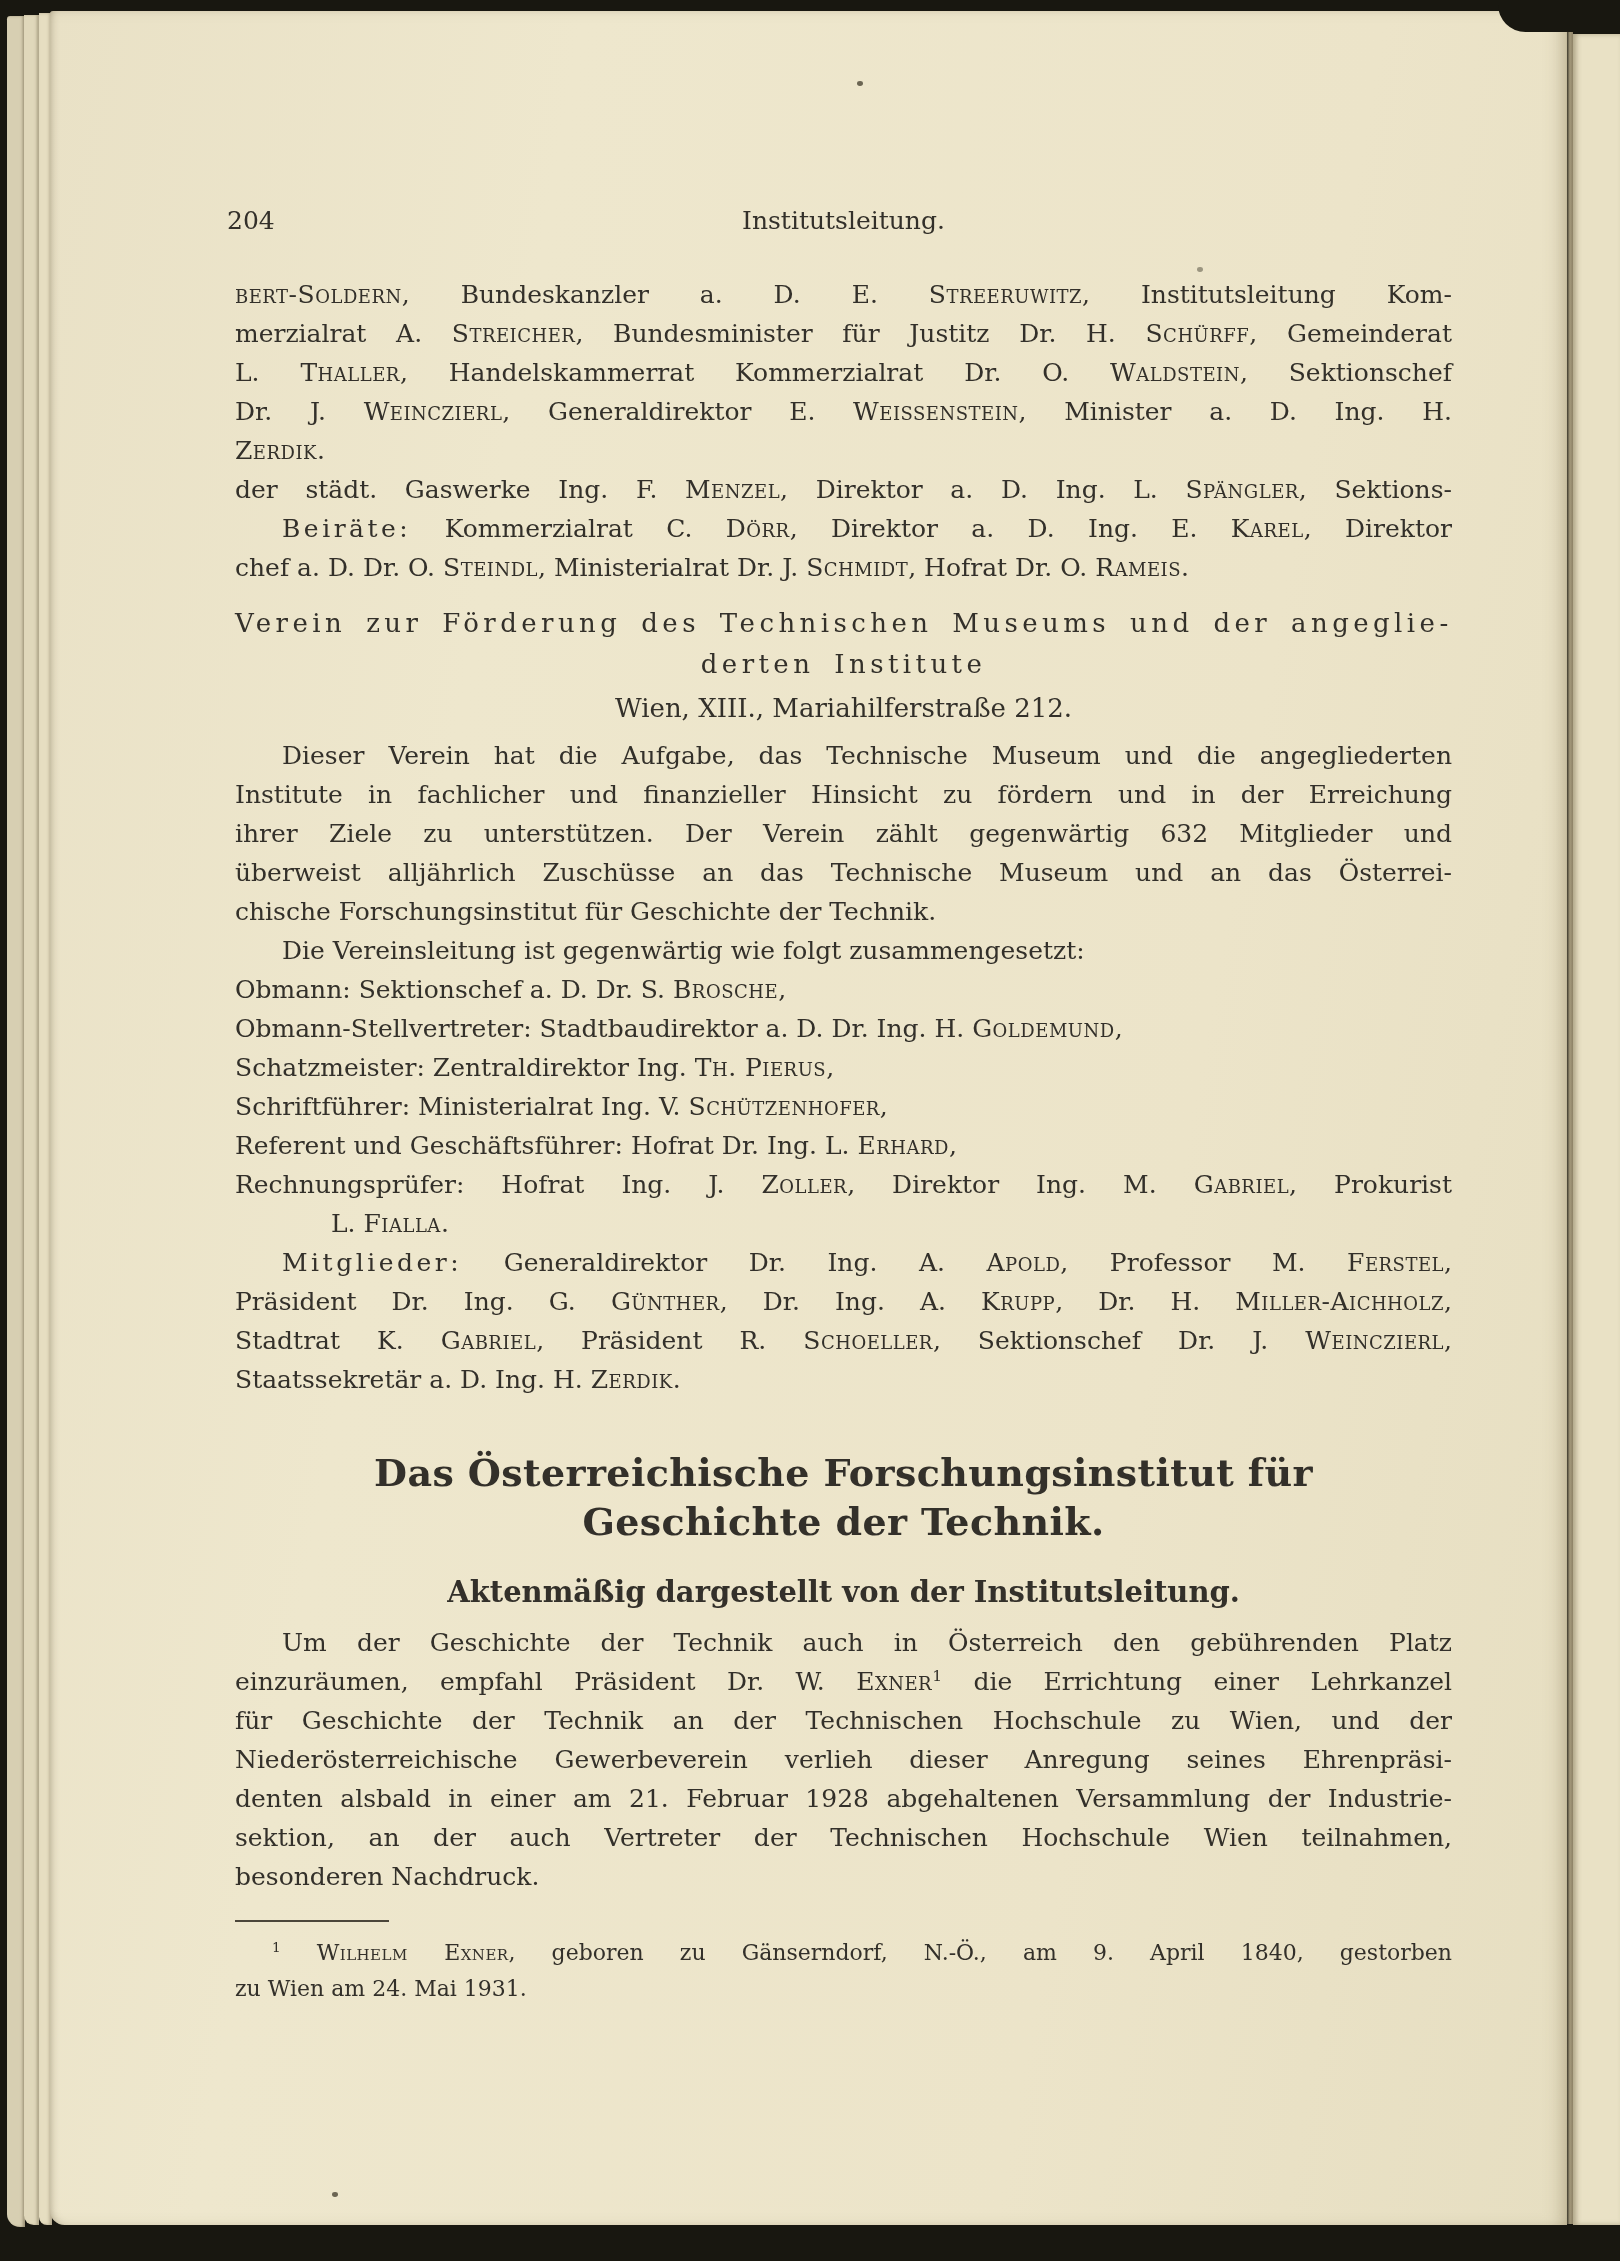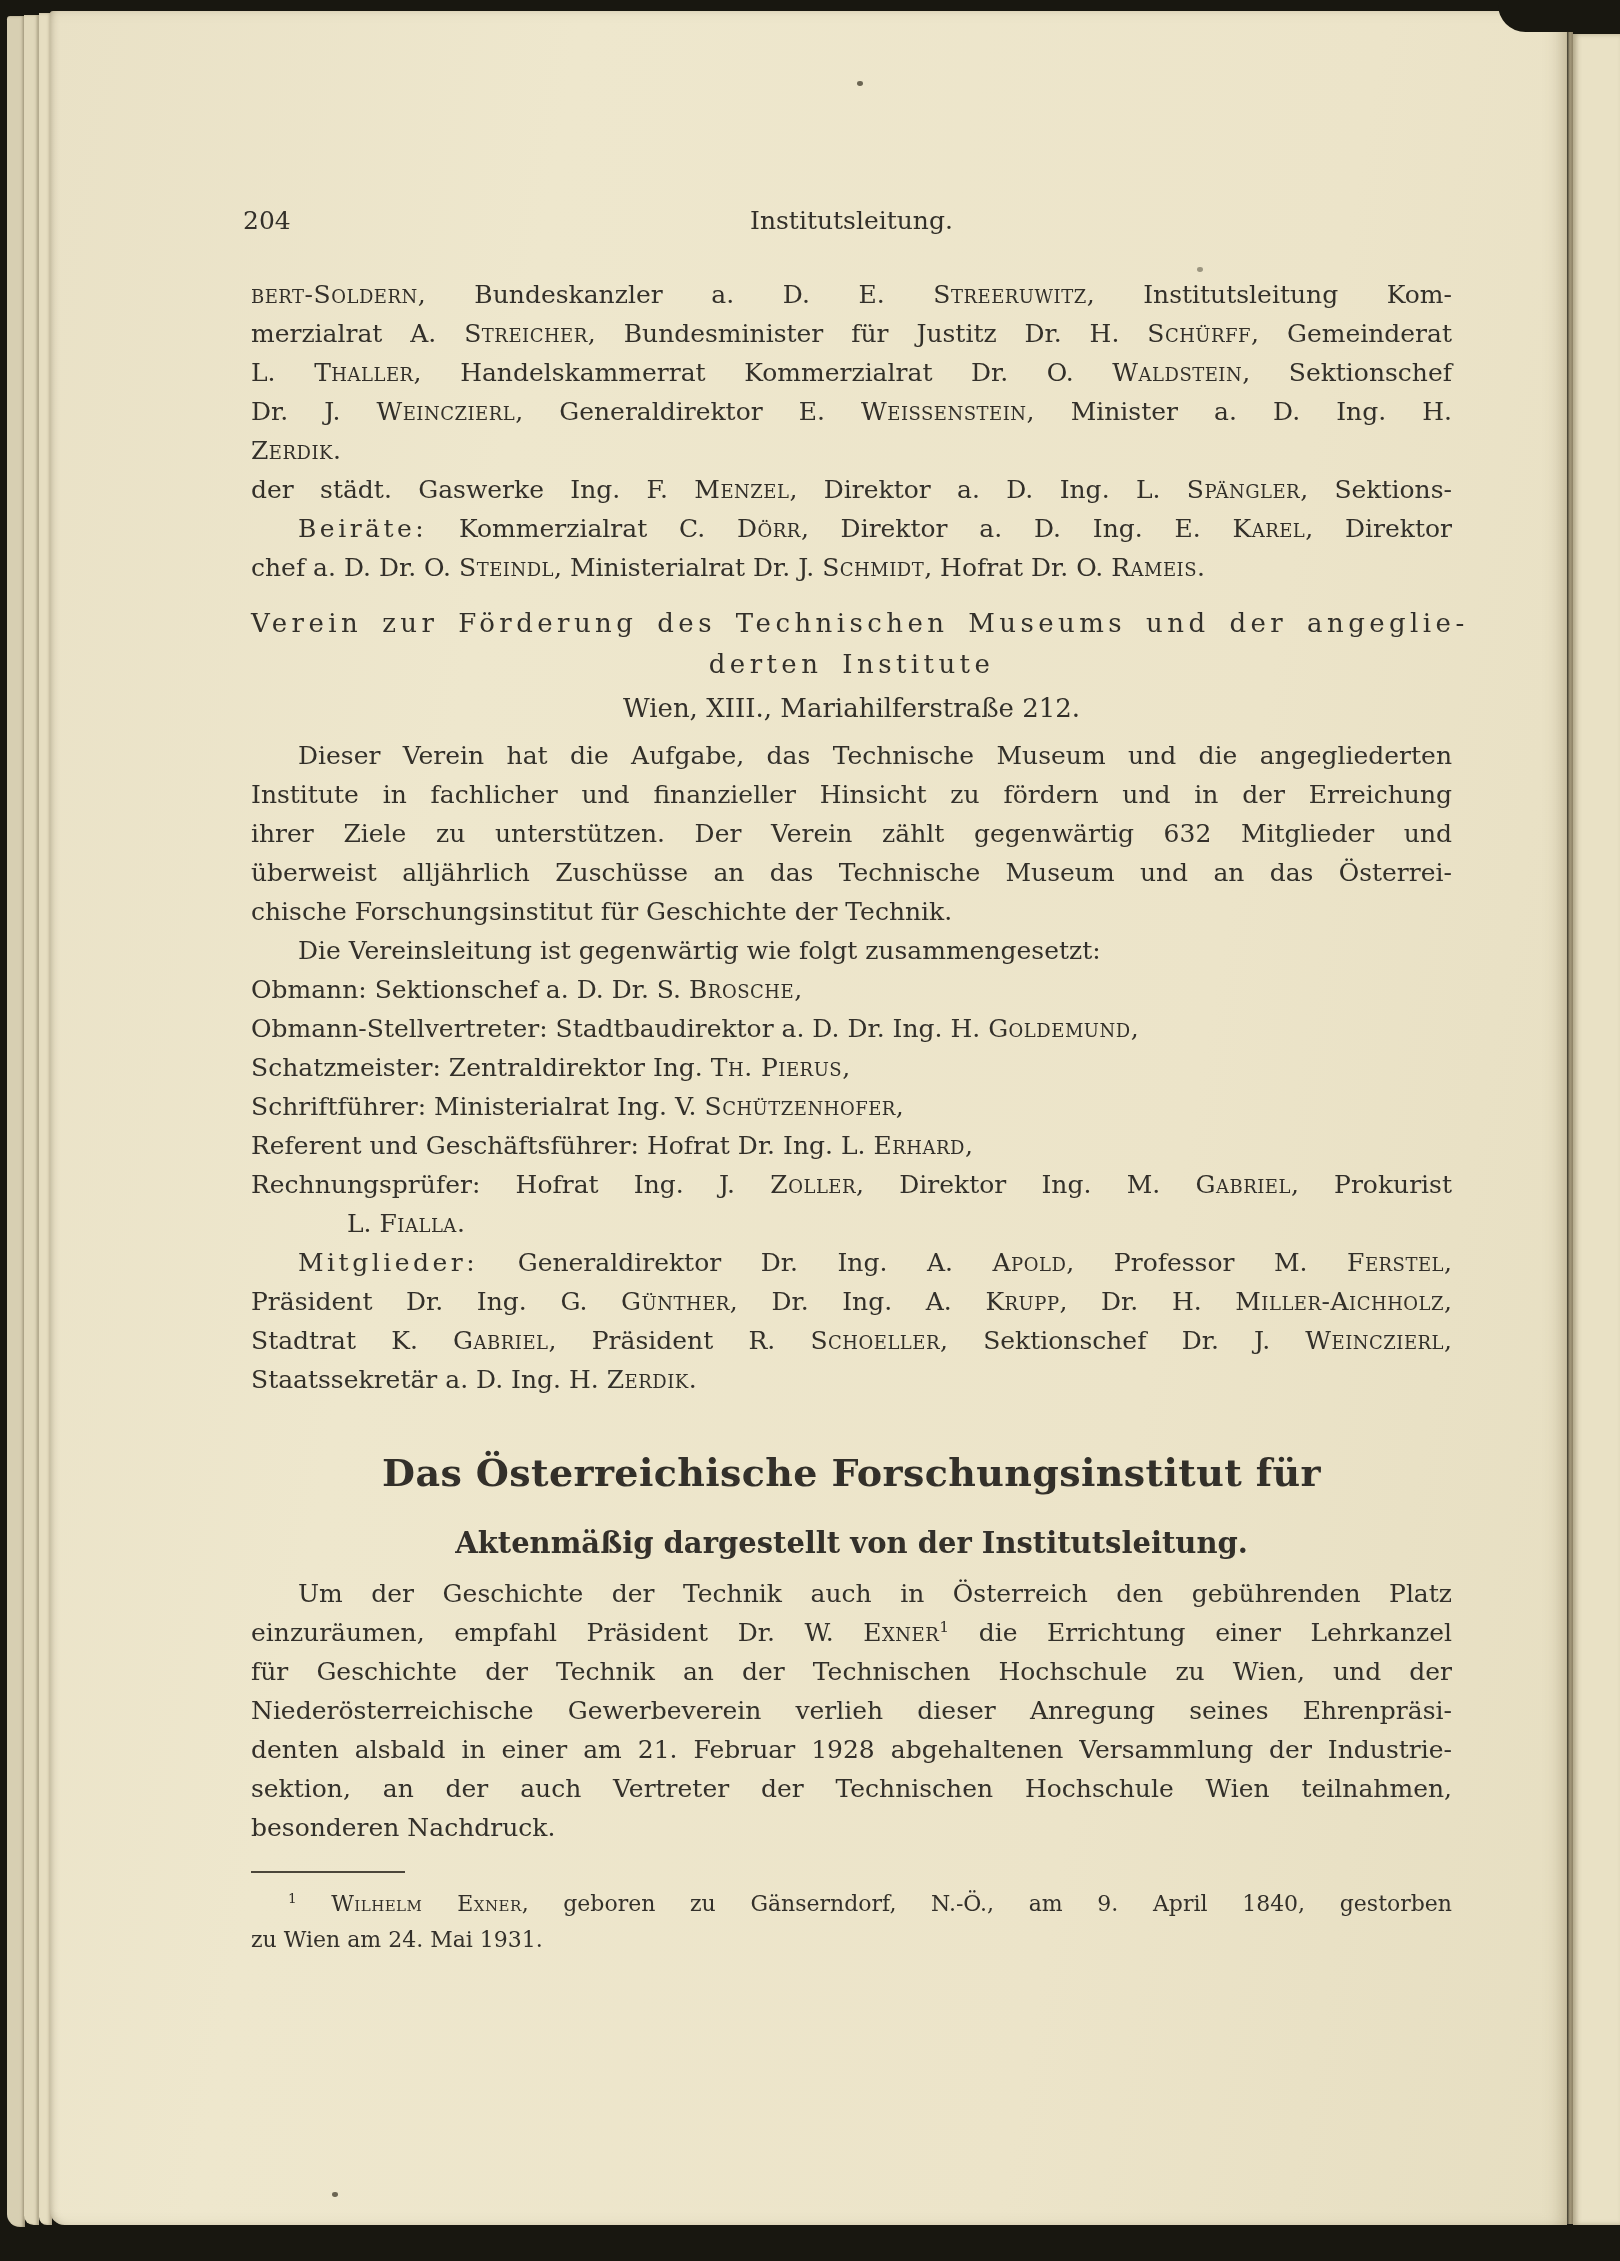"204" .content { left: 201px -> 185px }
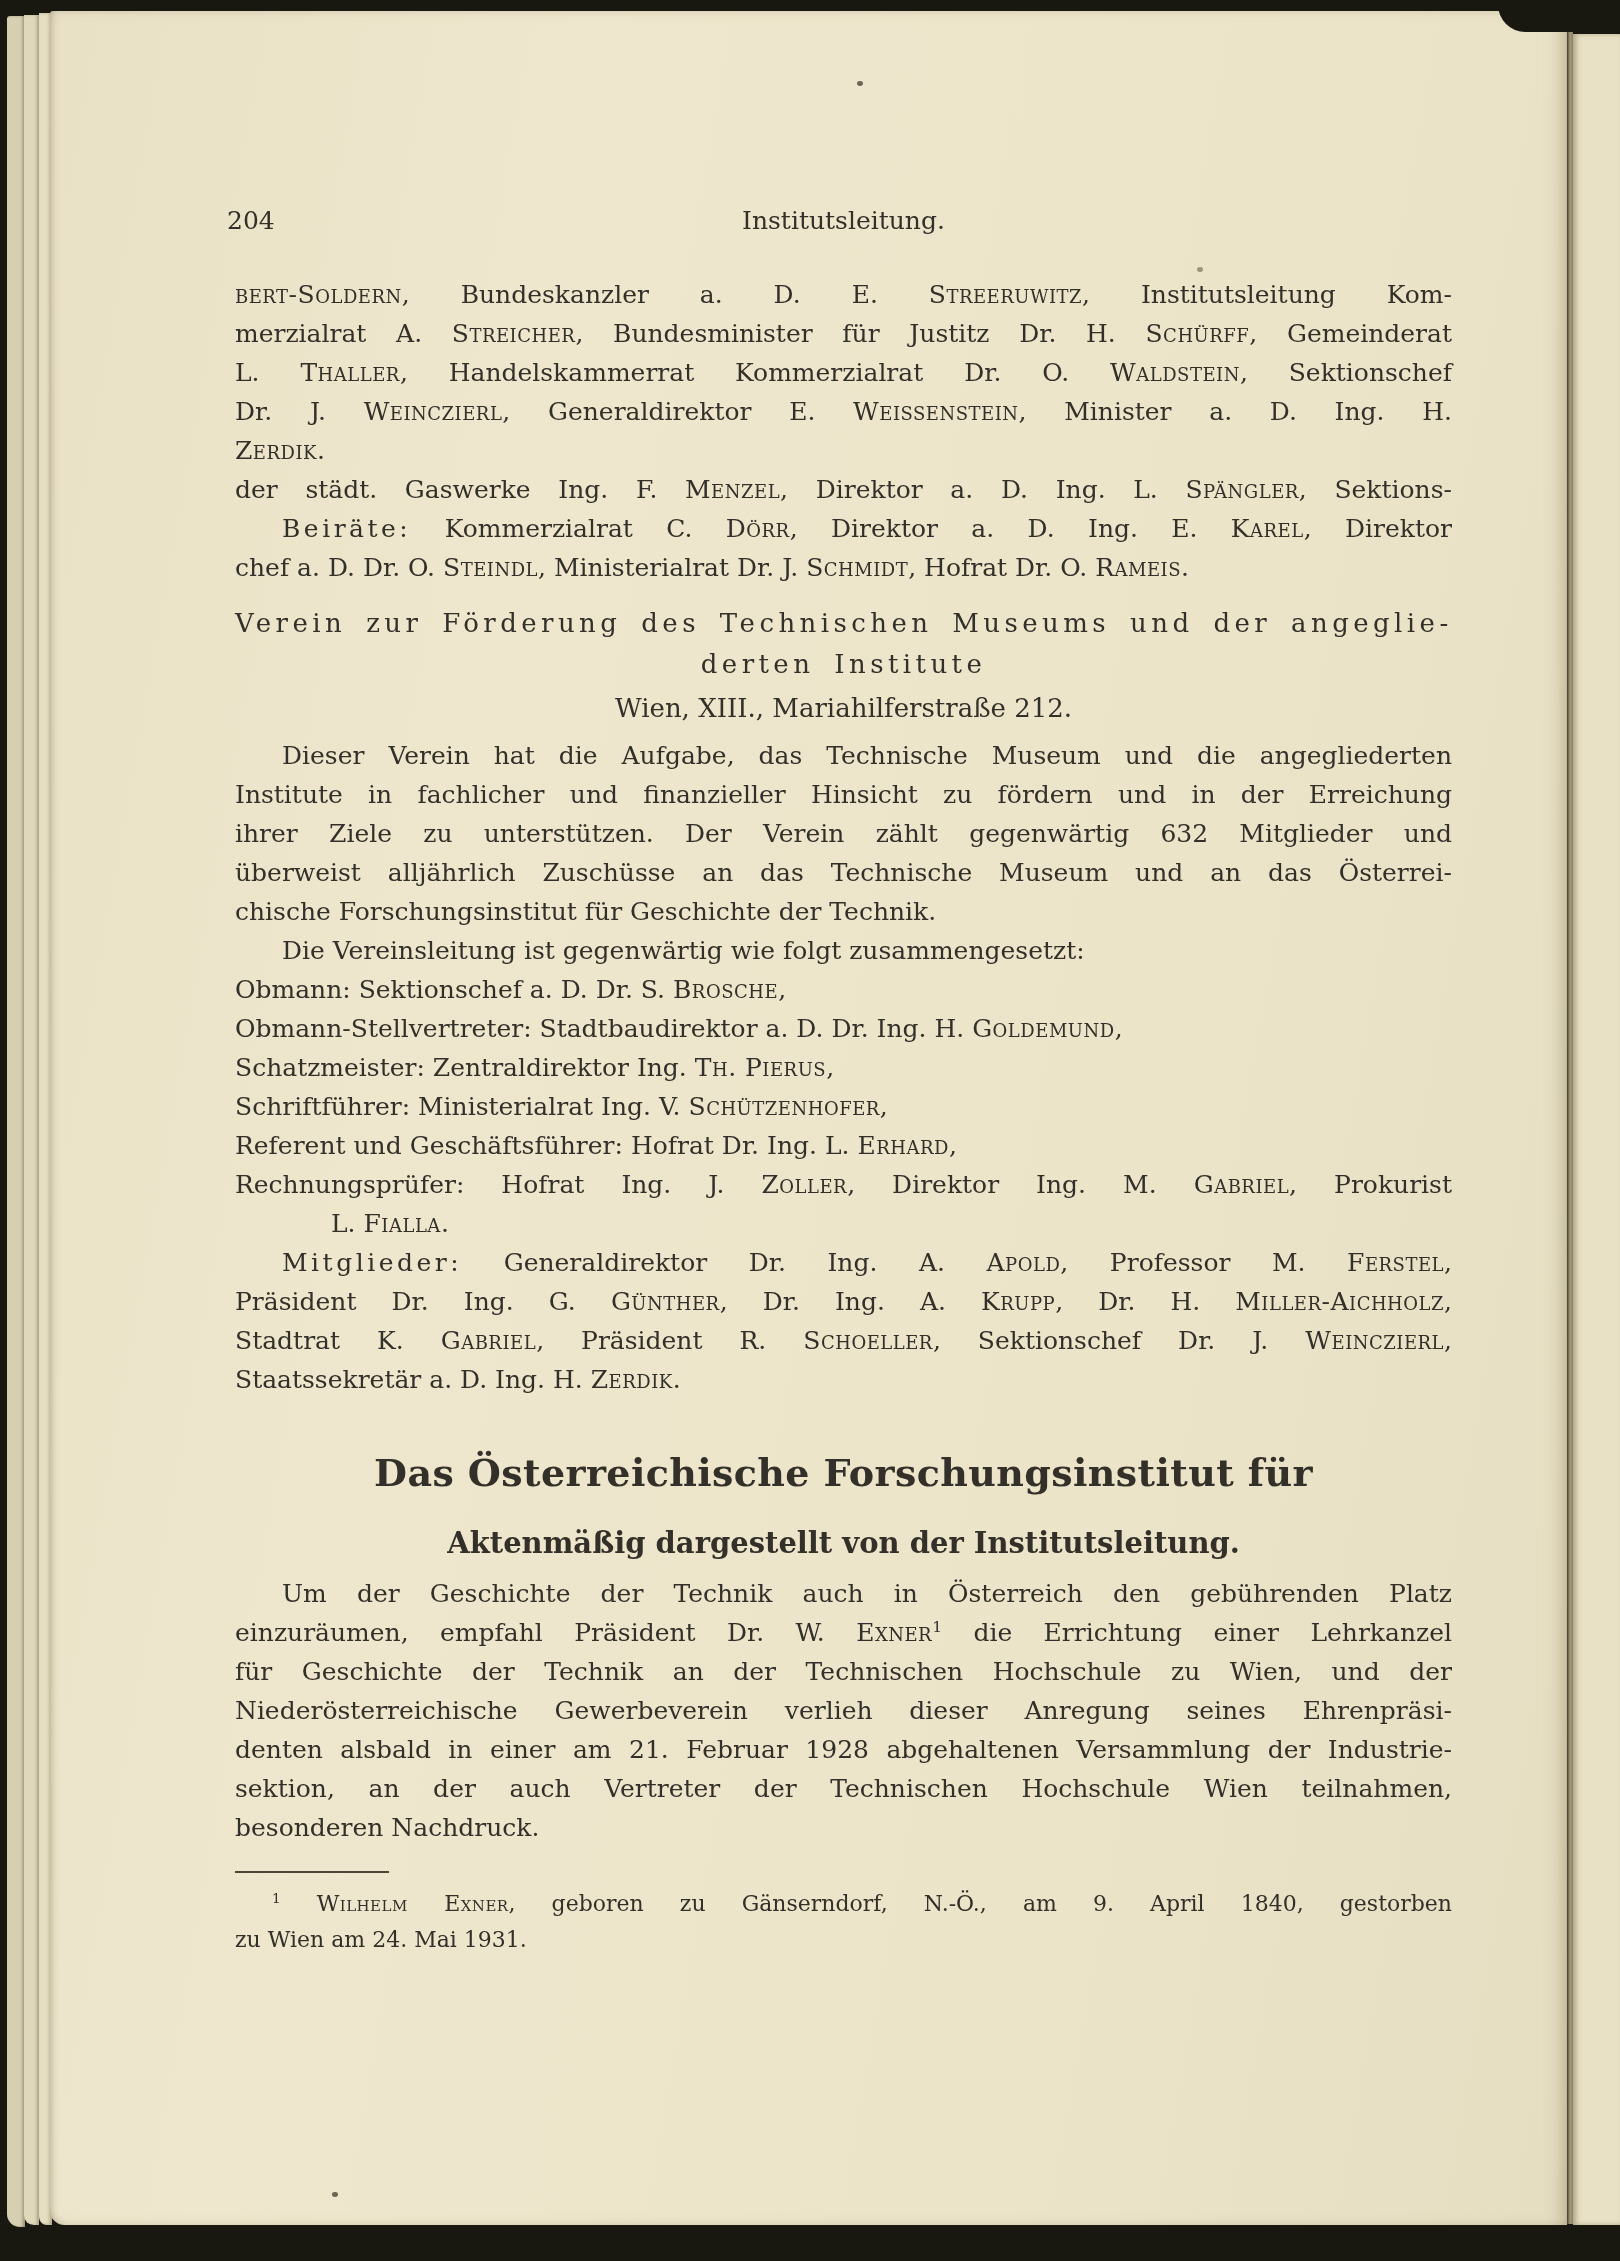"Geschichte der Technik." div.line { html: none -> <div><span>Geschichte der Technik.</span></div> }
